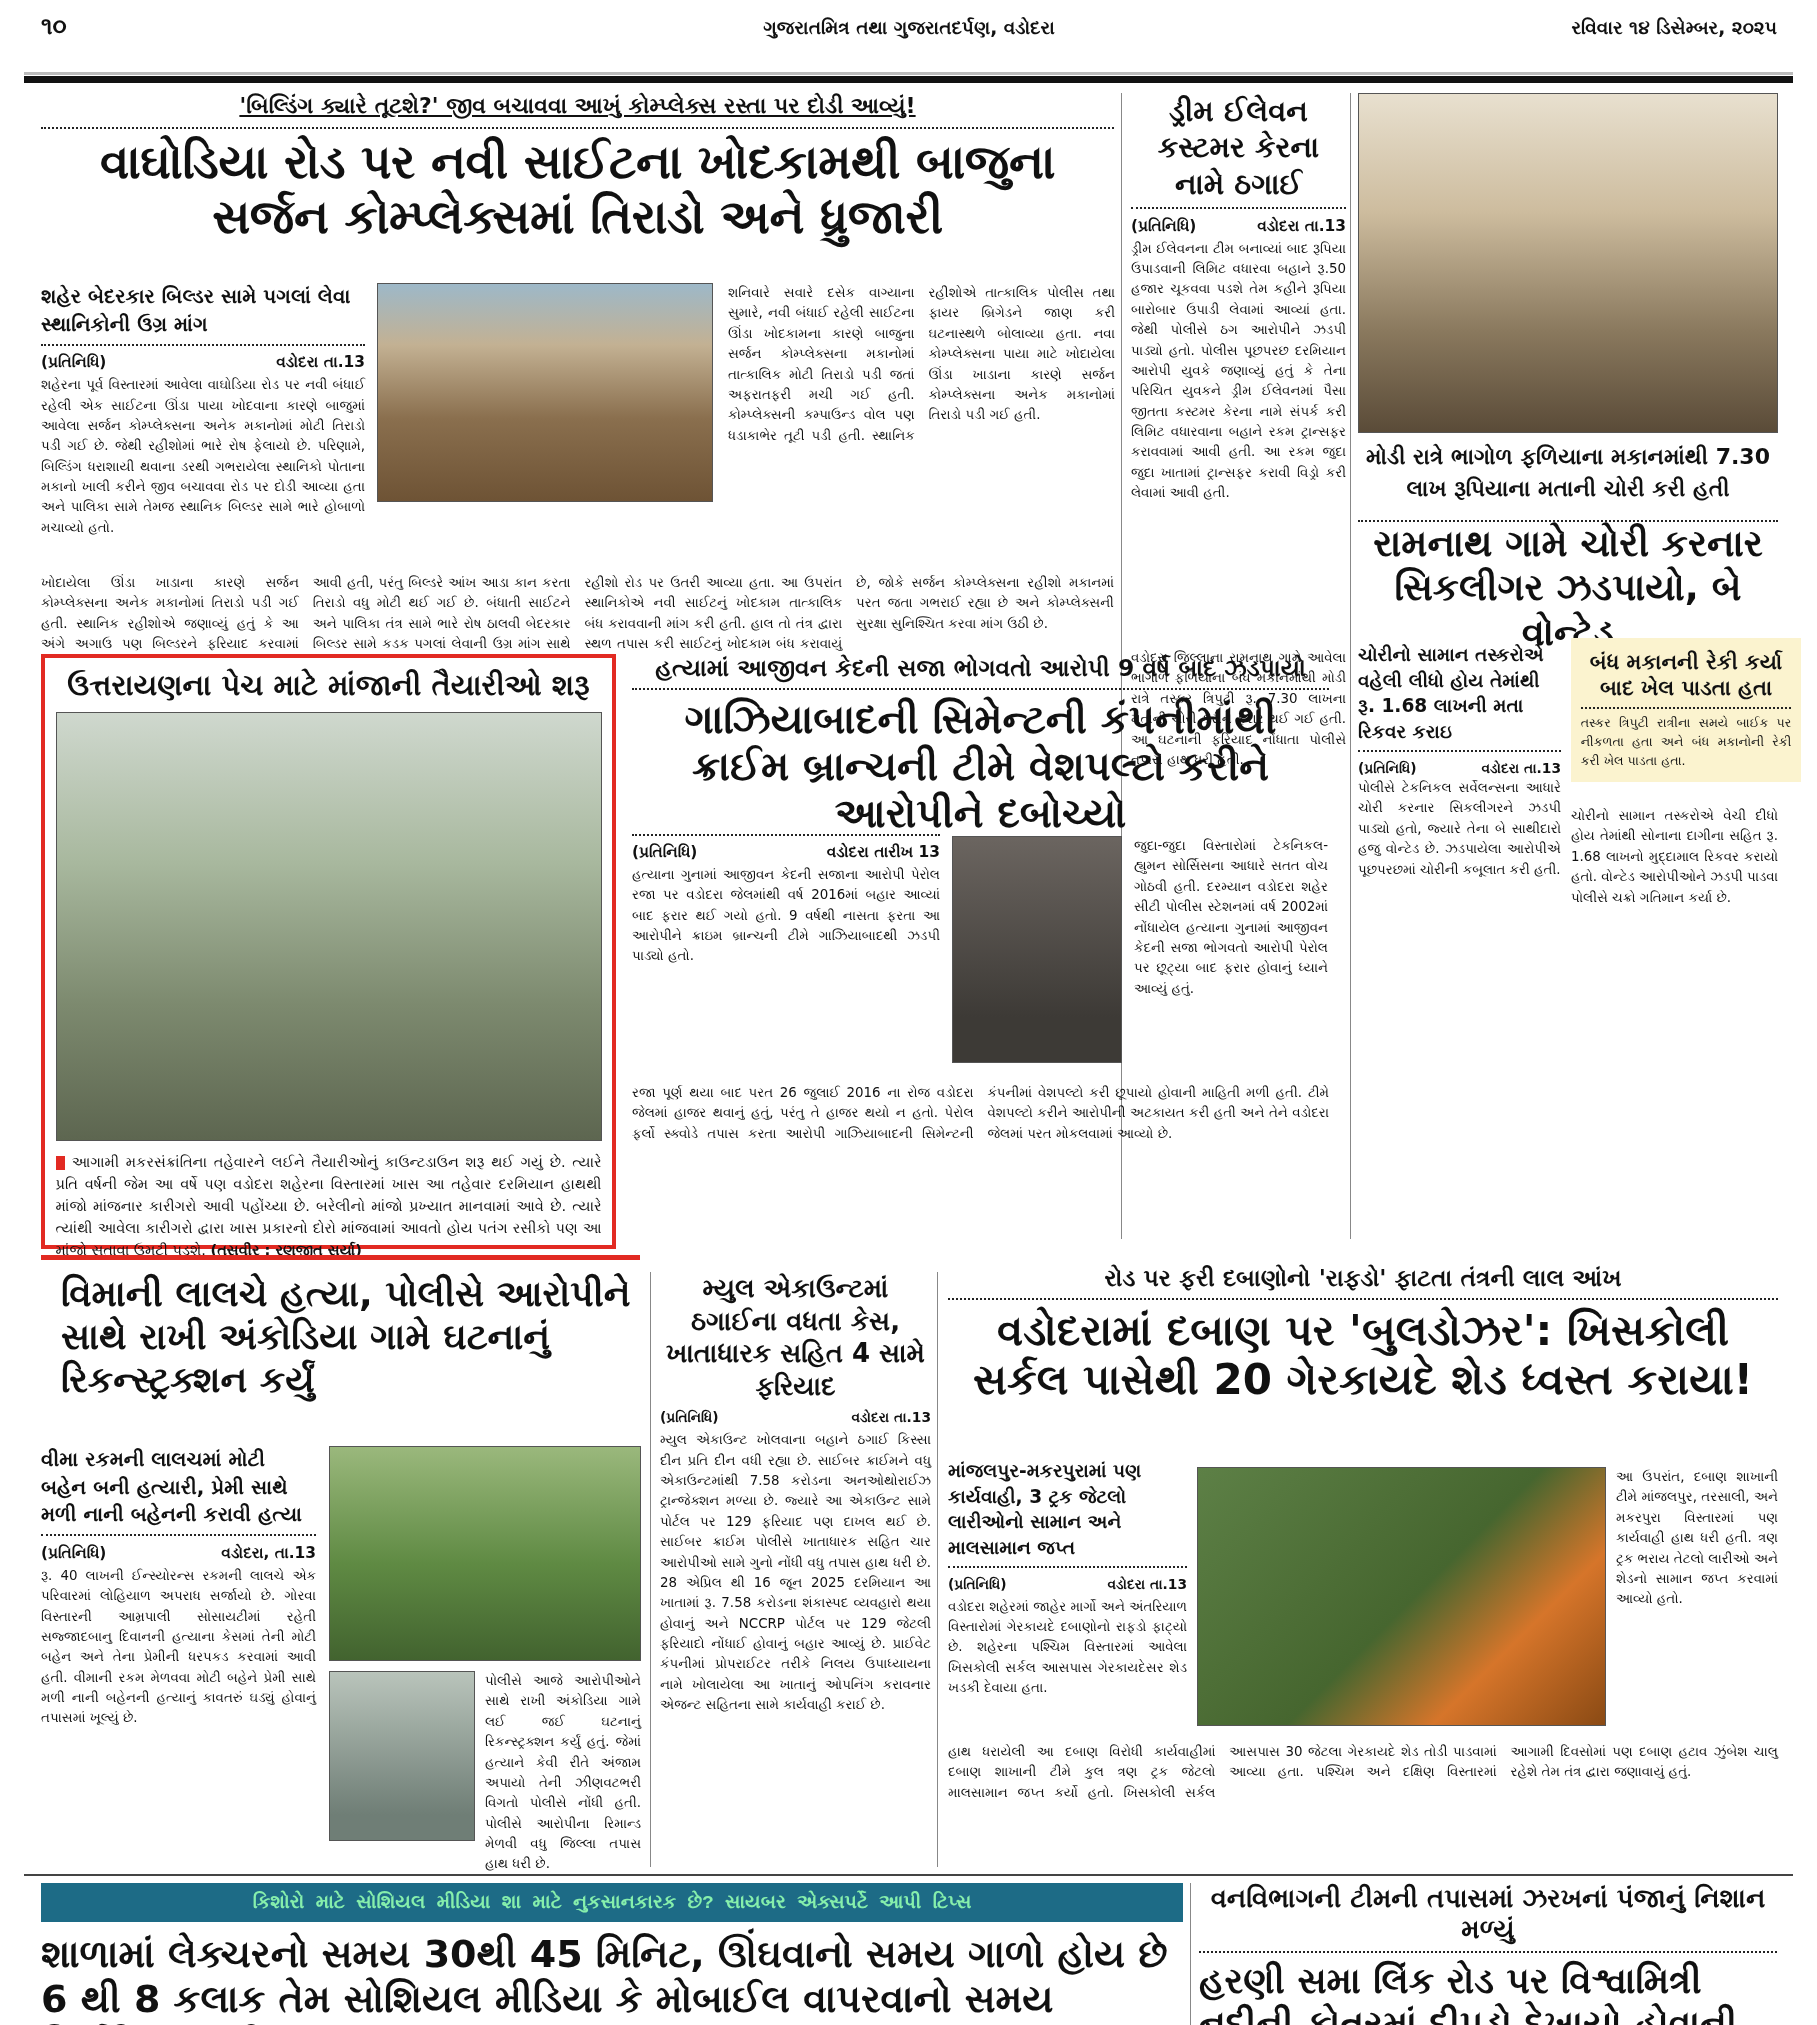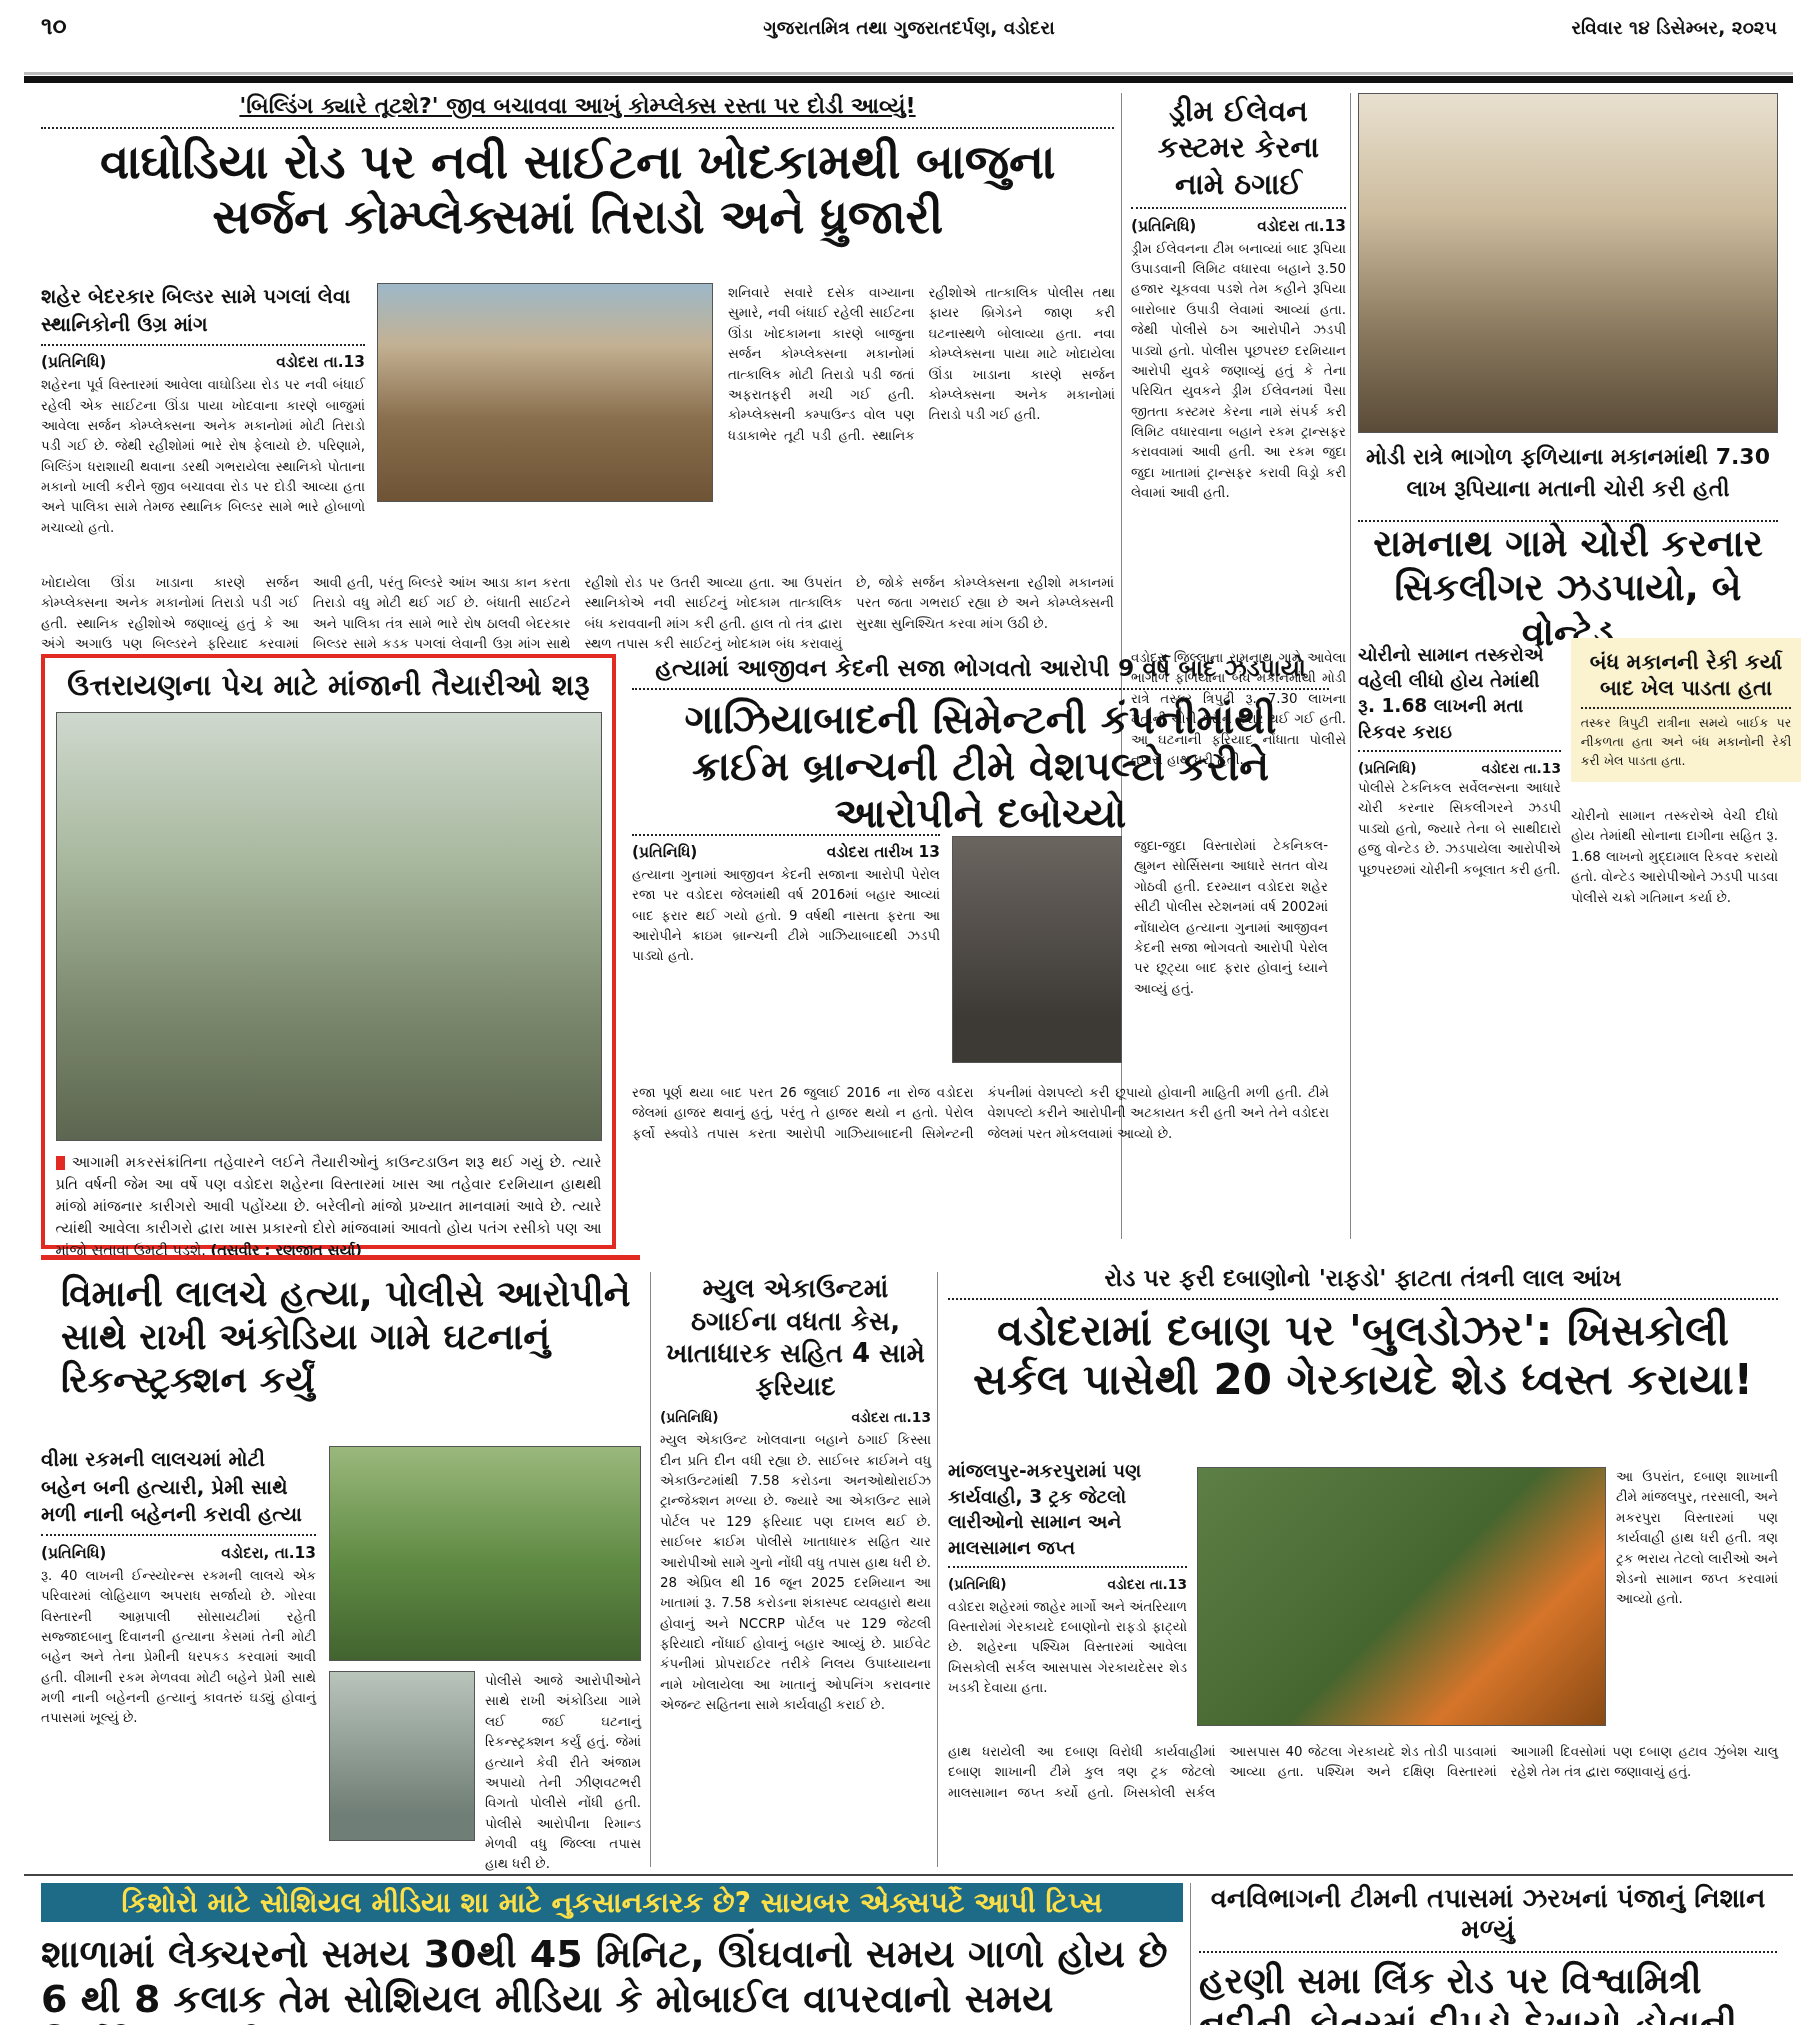"હાથ ધરાયેલી આ દબાણ વિરોધી" div.abs { text: 40 -> 30 }
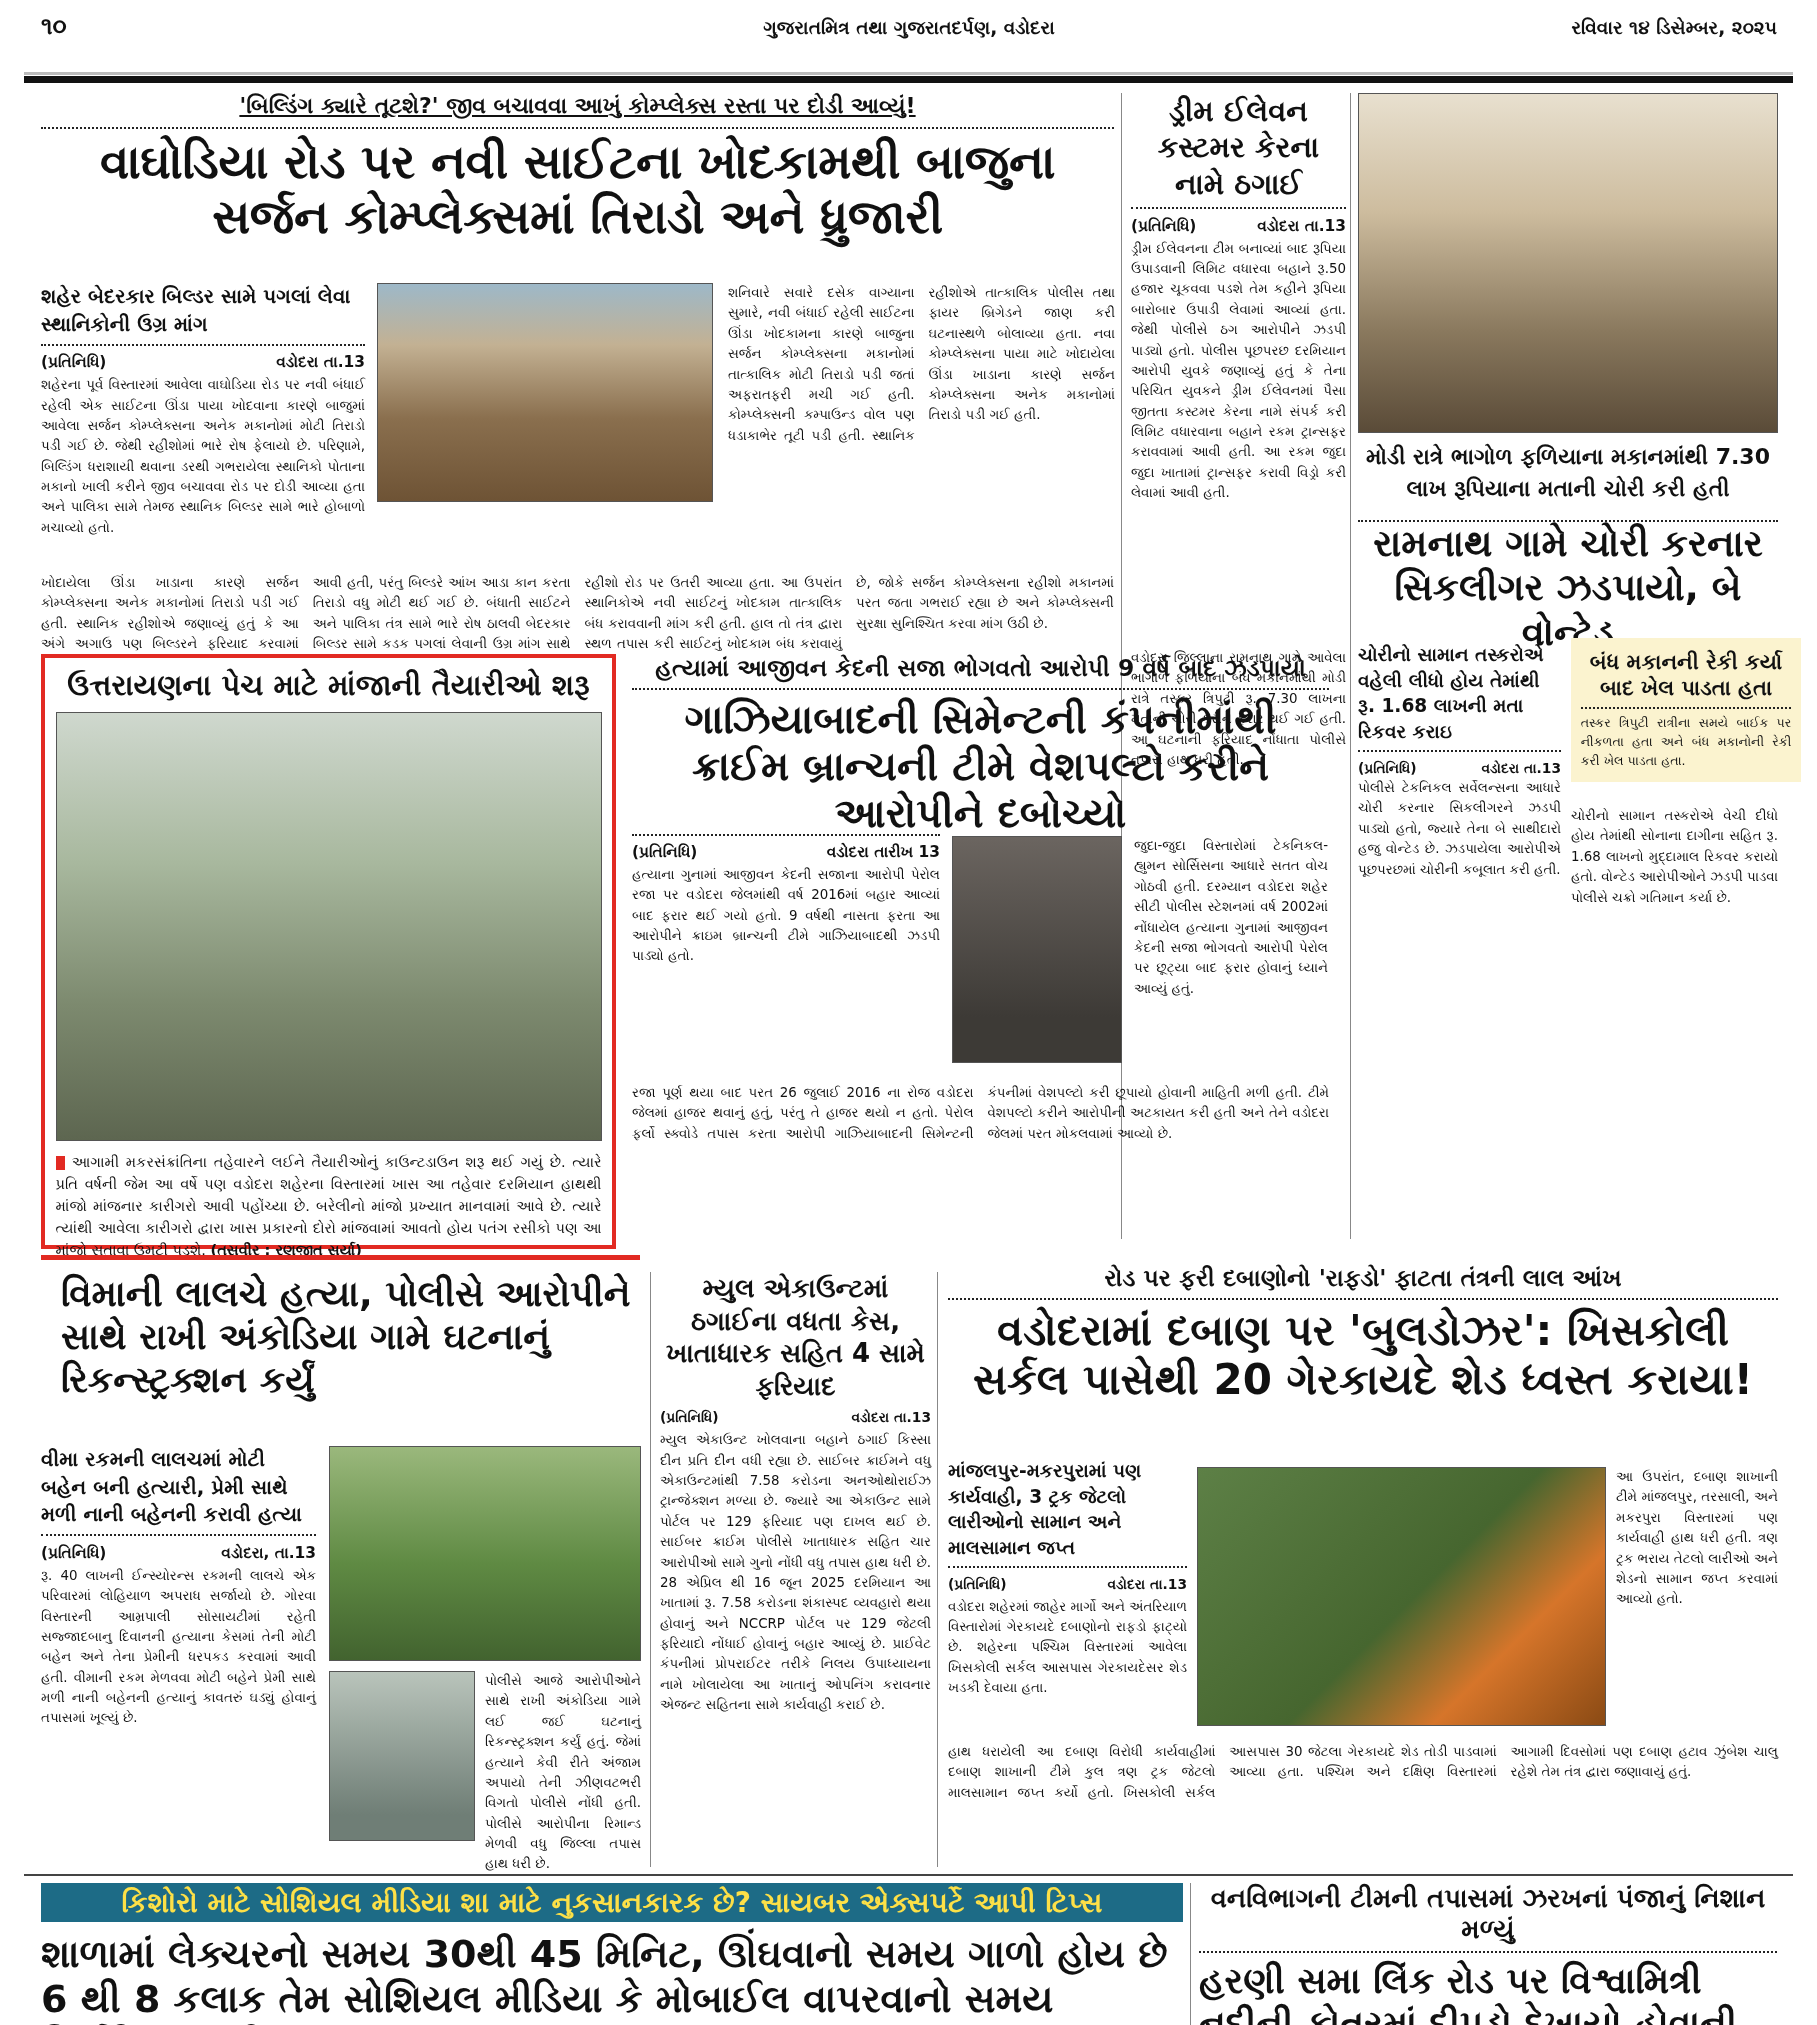"કિશોરો માટે સોશિયલ મીડિયા શા" .stripbar { color: #fde047 -> #86efac; font-family: none -> Liberation Mono, monospace; font-size: 28px -> 19px }
